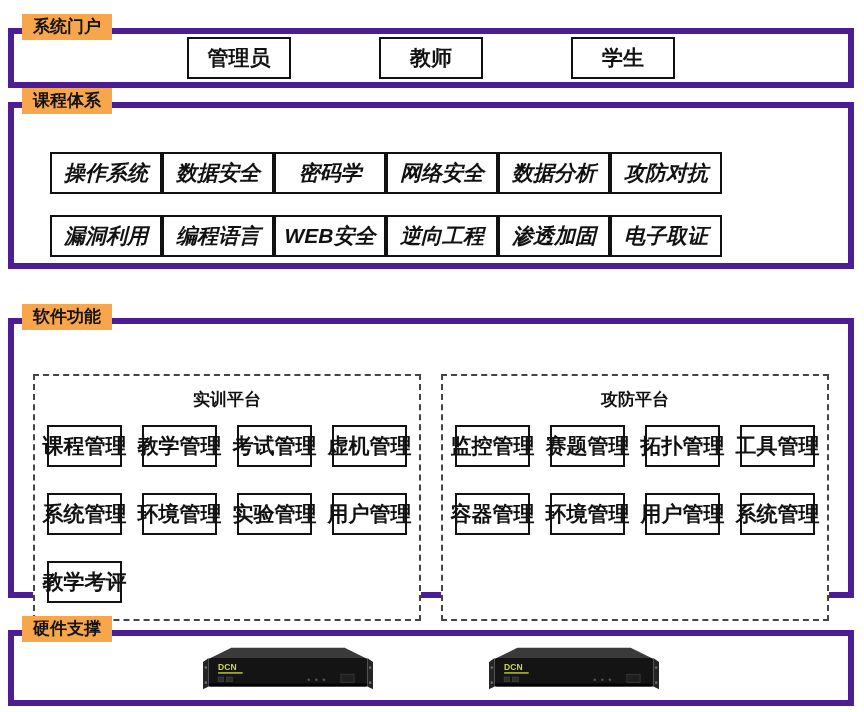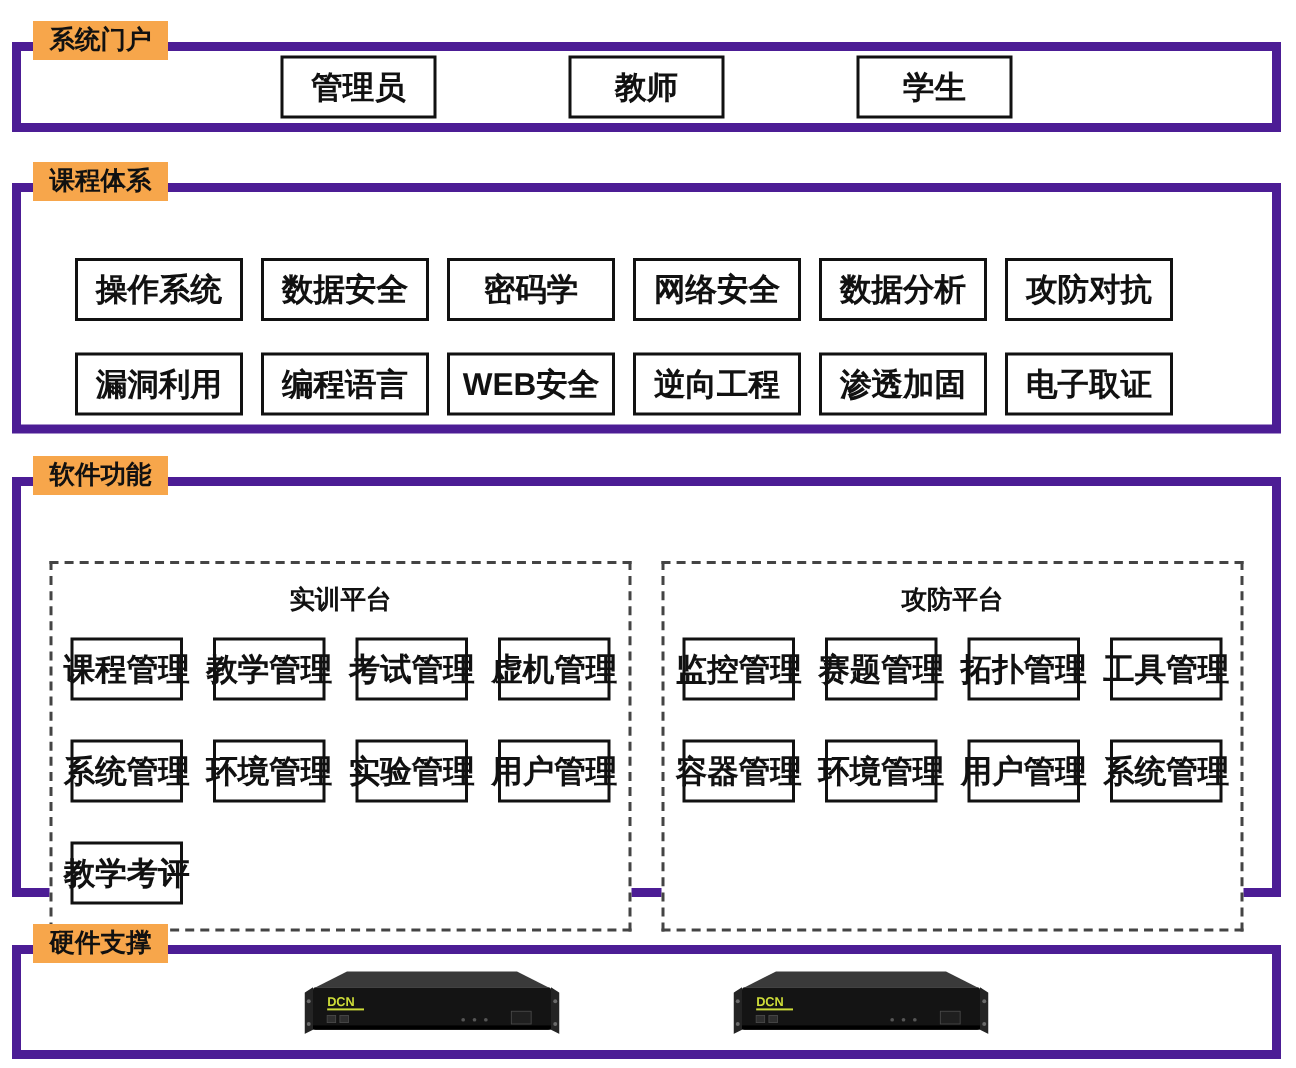"课程体系" #sec-courses { top: 122px -> 102px }
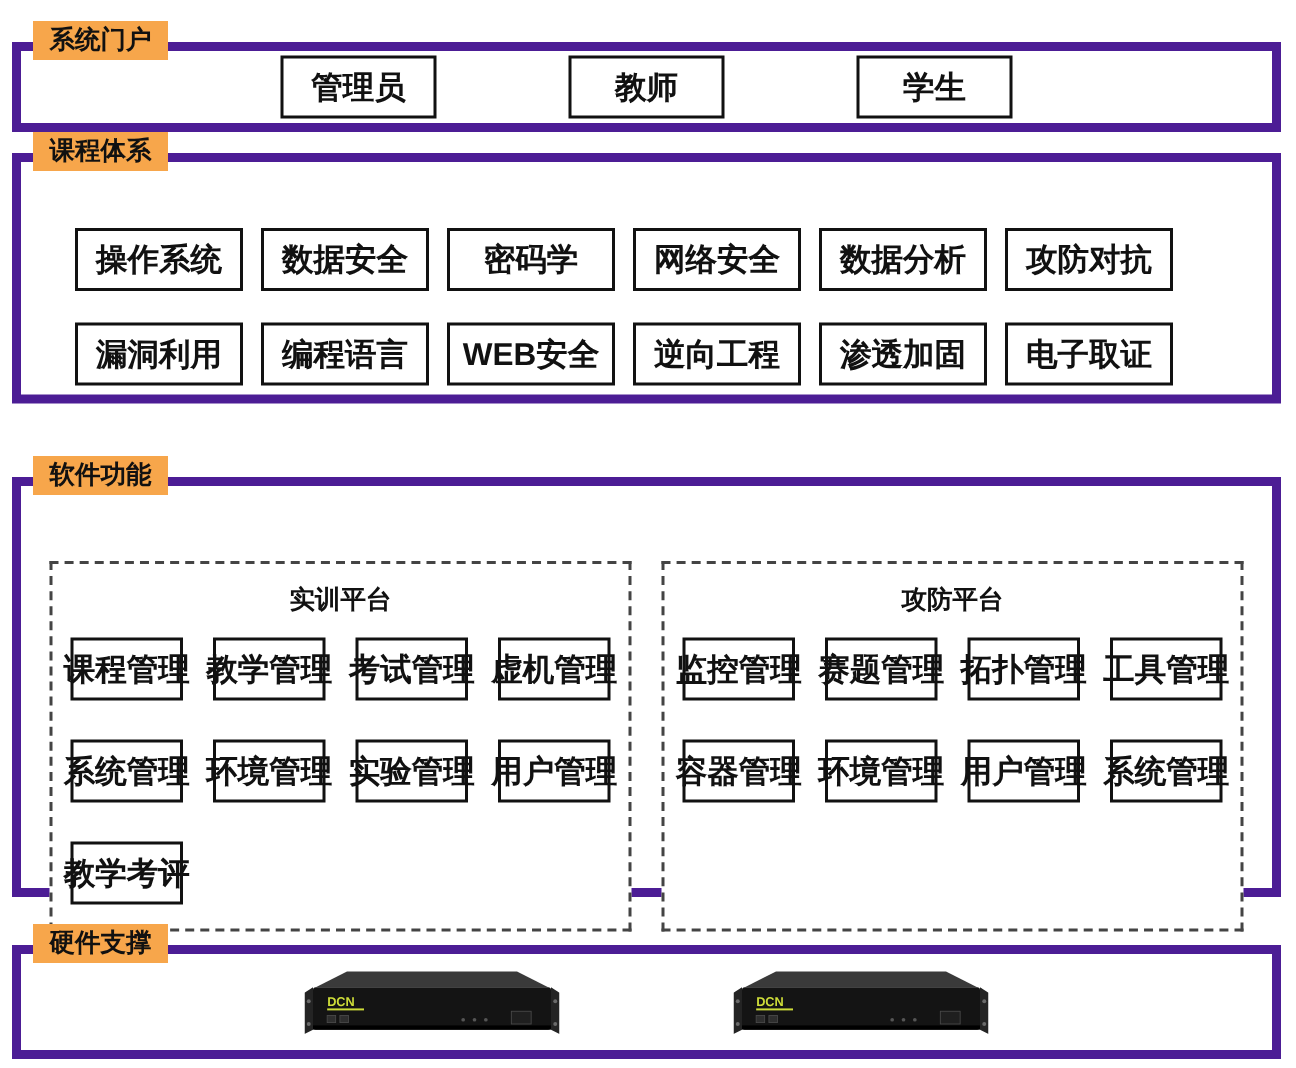"操作系统" .course-row { font-style: none -> italic; gap: 12px -> none }
